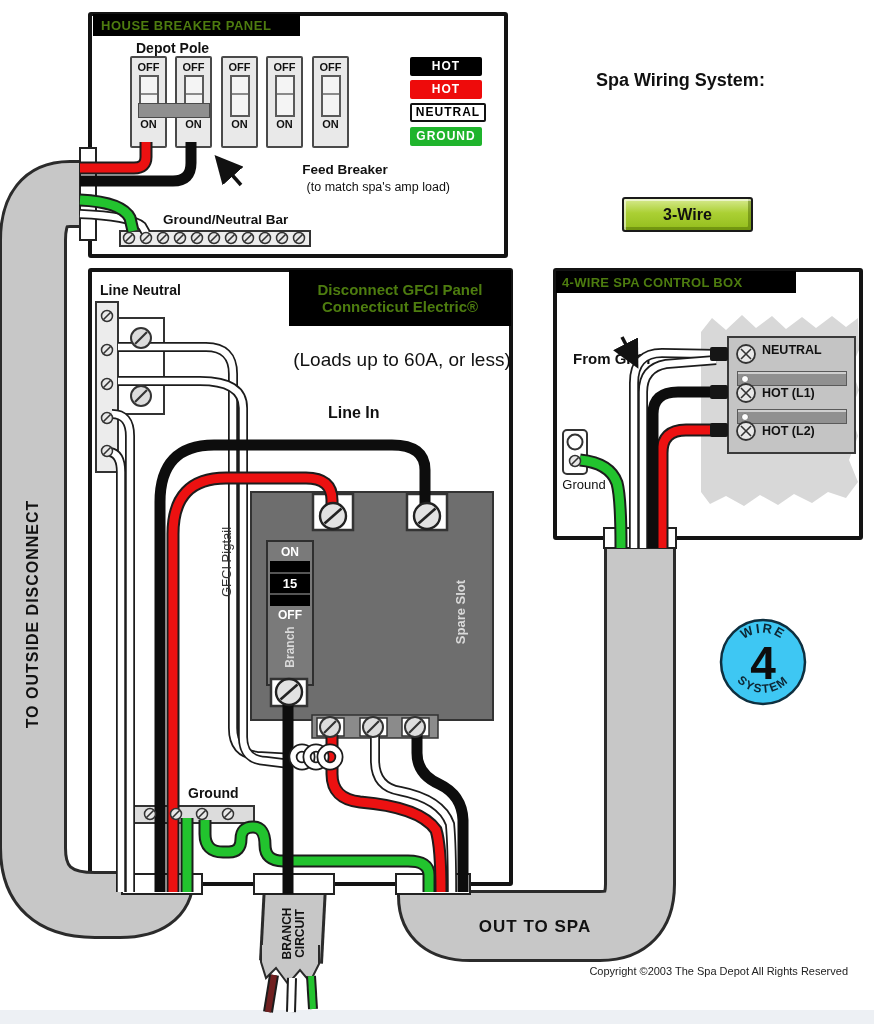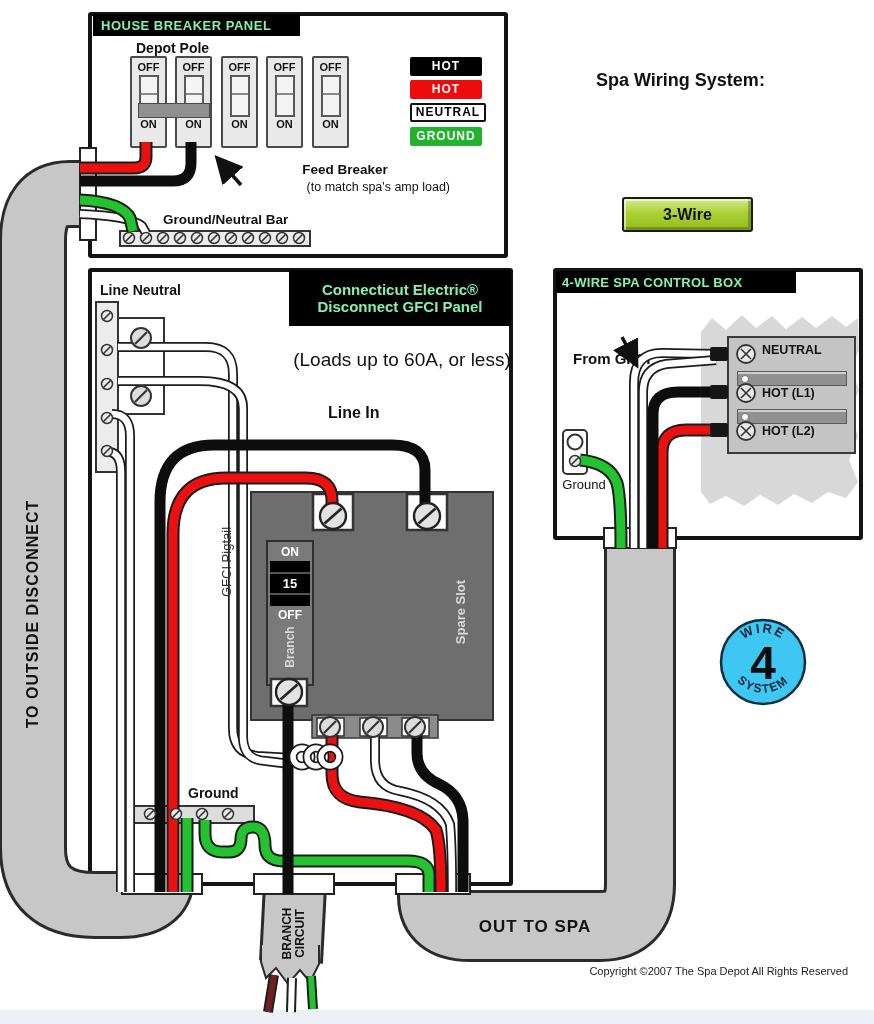"HOUSE BREAKER PANEL" .hdr { color: #86efac -> #4d7c0f }
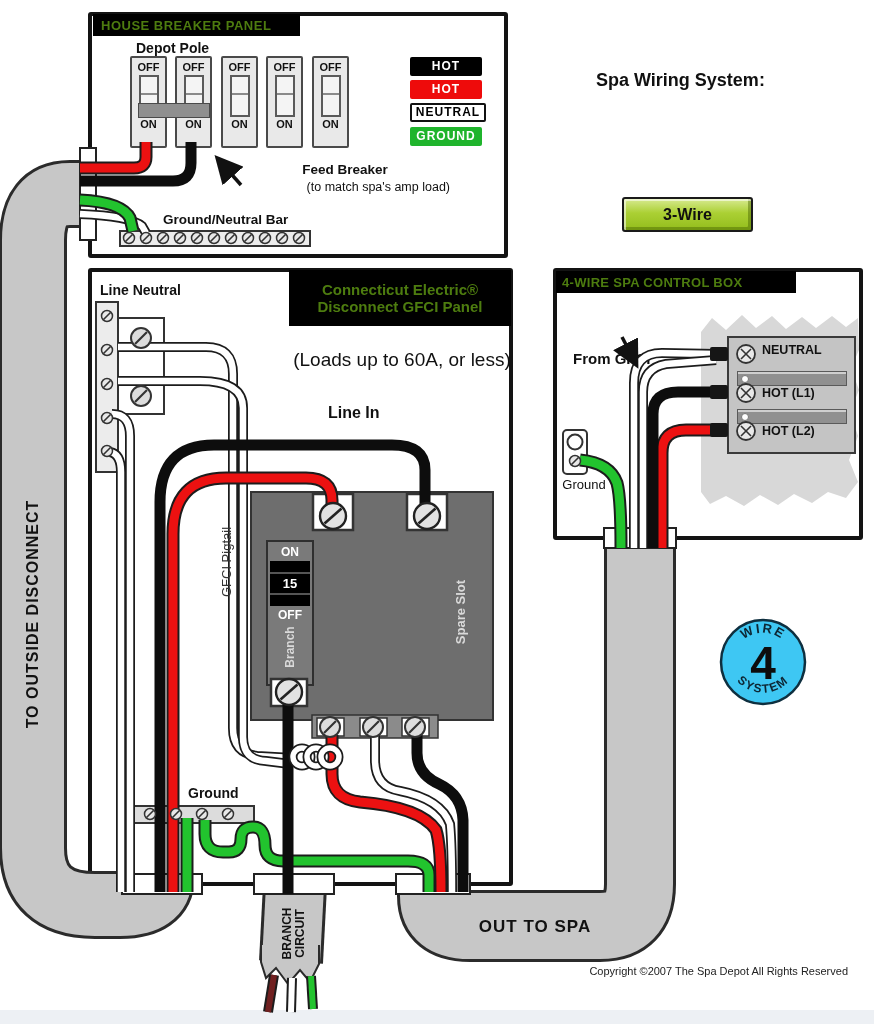"Connecticut Electric®" div { order: before "Disconnect GFCI Panel" -> after "Disconnect GFCI Panel" }
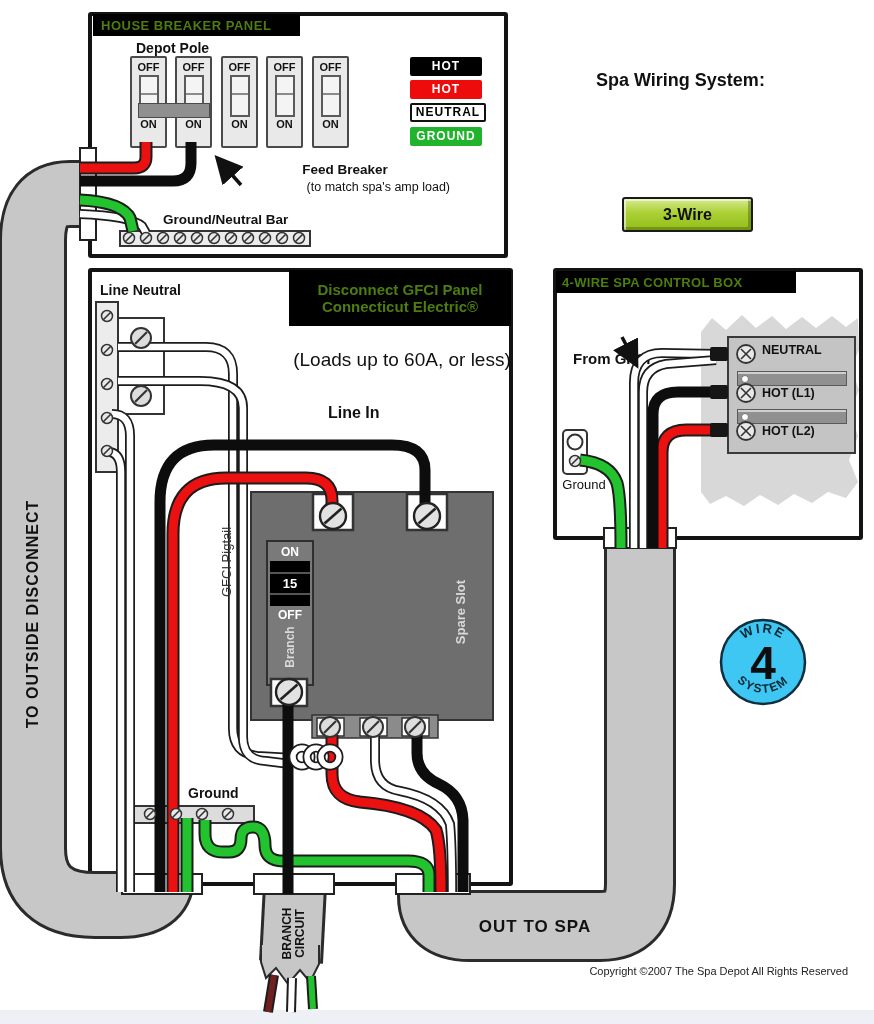"Copyright ©2007 The Spa Depot" div.lbl { text: 2007 -> 2003 }
